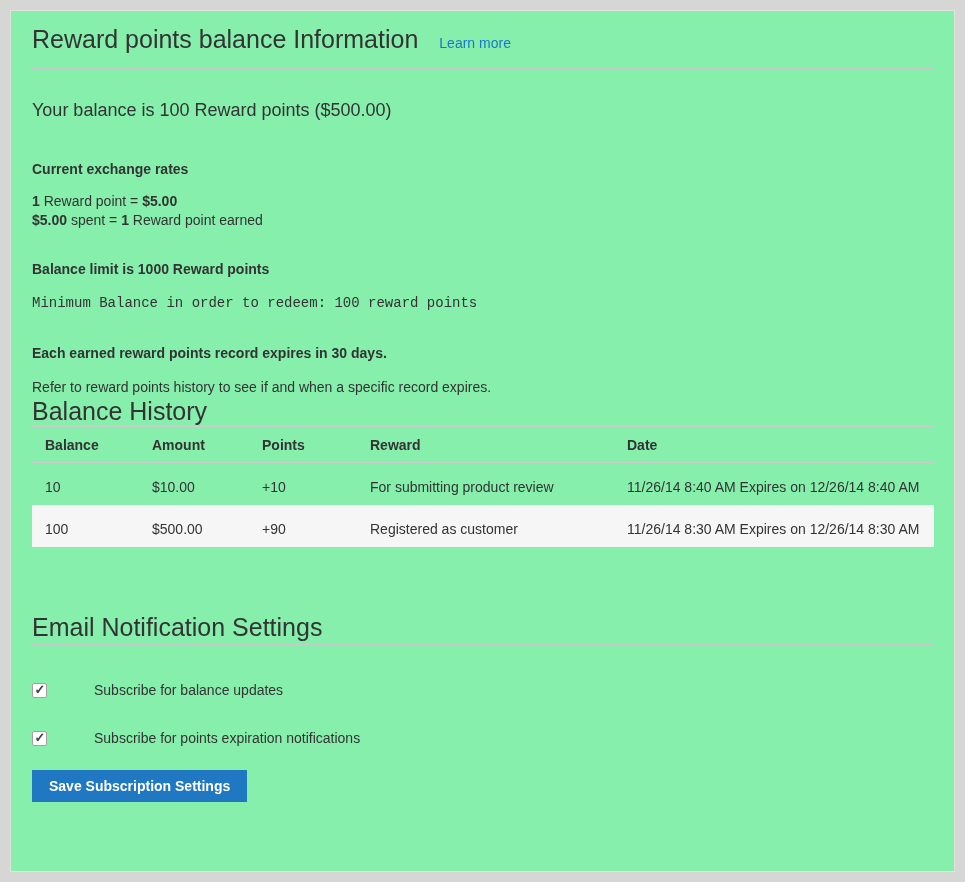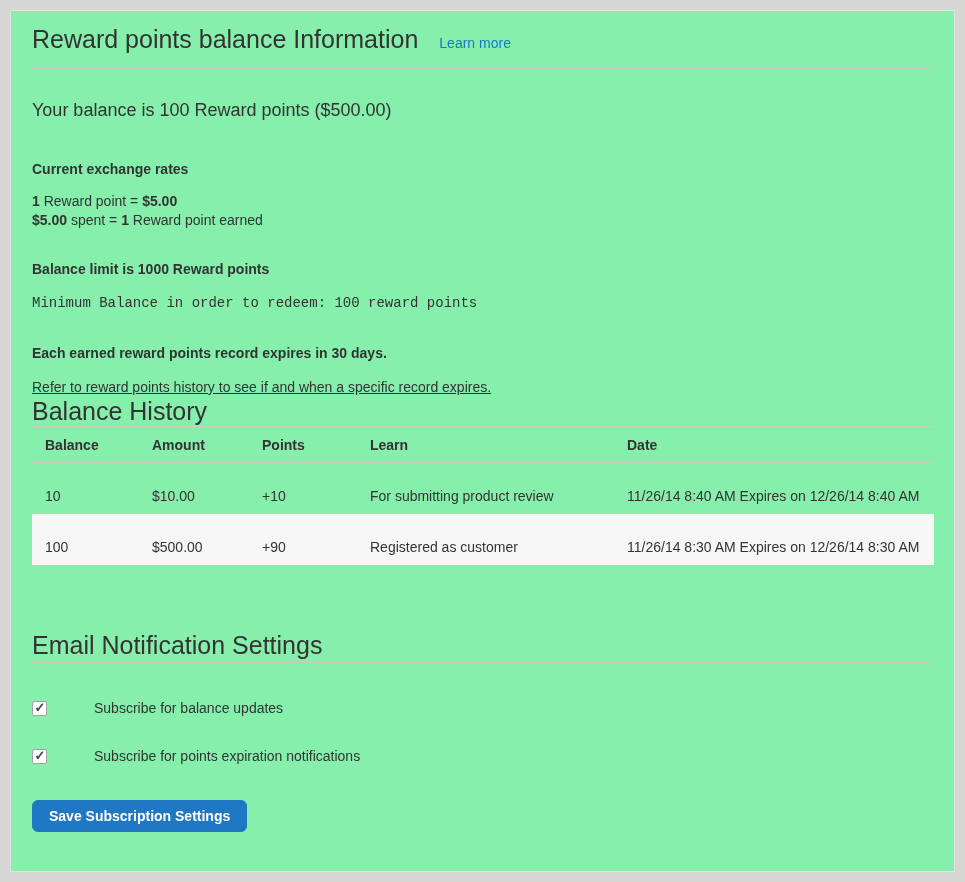"Refer to reward points history" .expiry-hint { text-decoration: underline -> none }
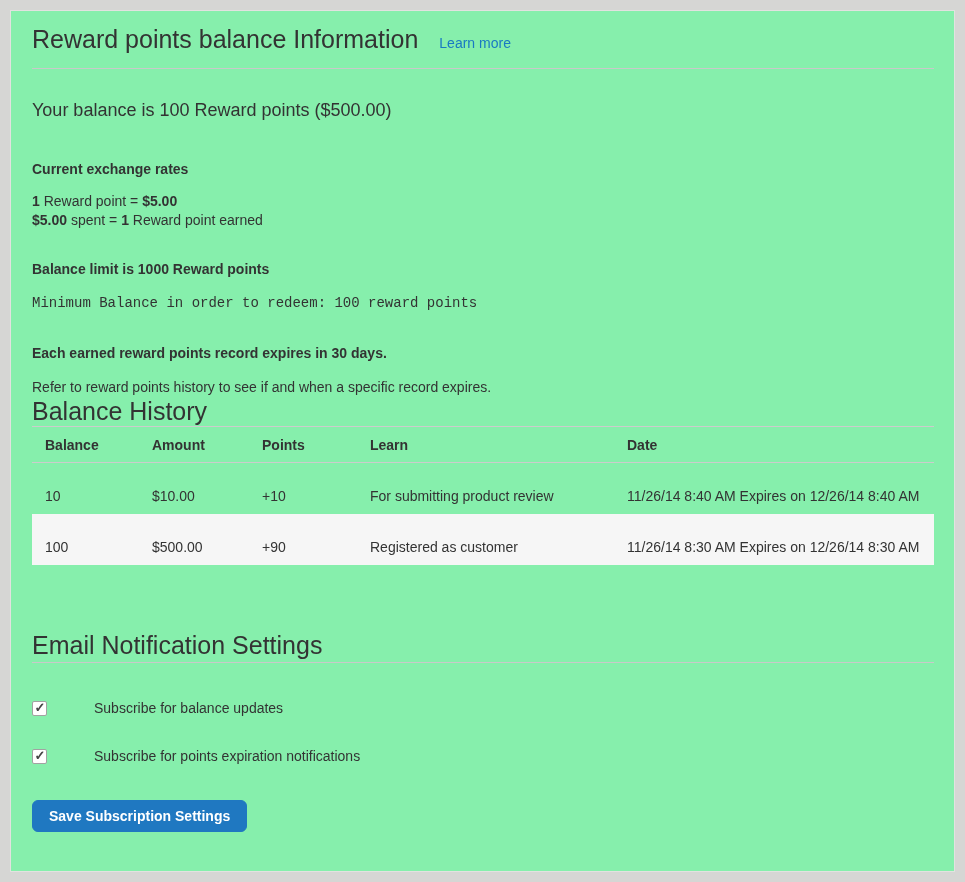"Learn" th { text: Learn -> Reward }
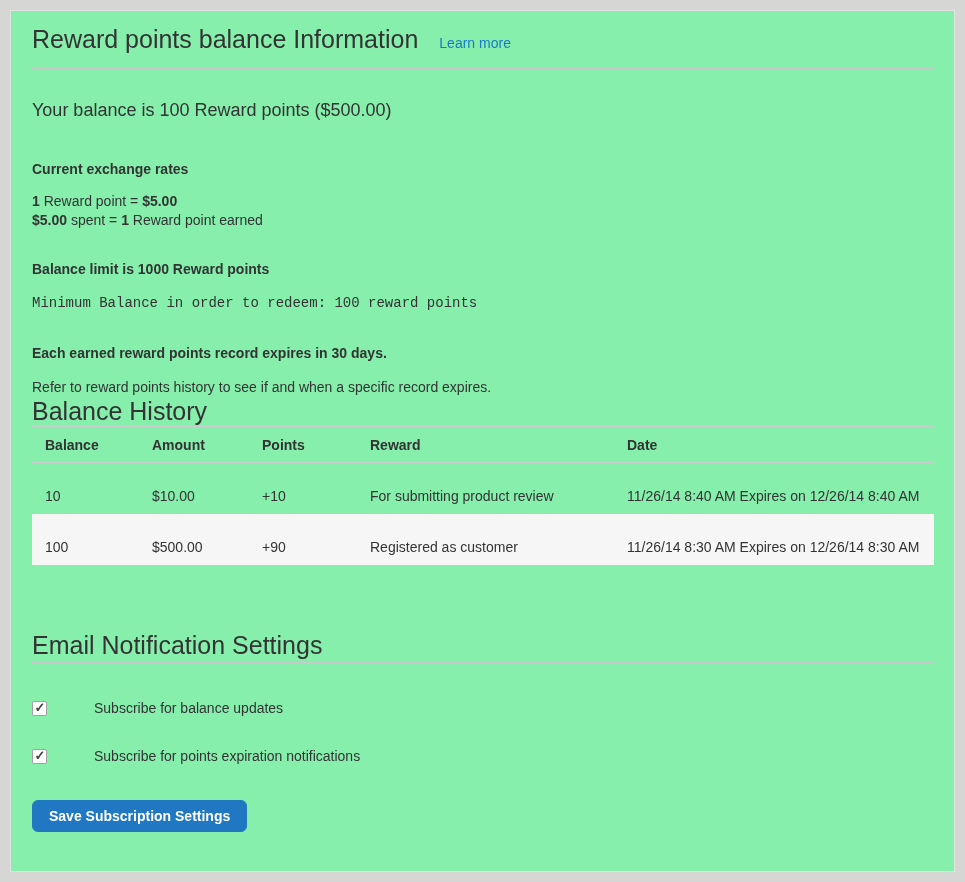"10" table.history td { padding: 25px 13px 10px 13px -> 16px 13px 10px 13px }
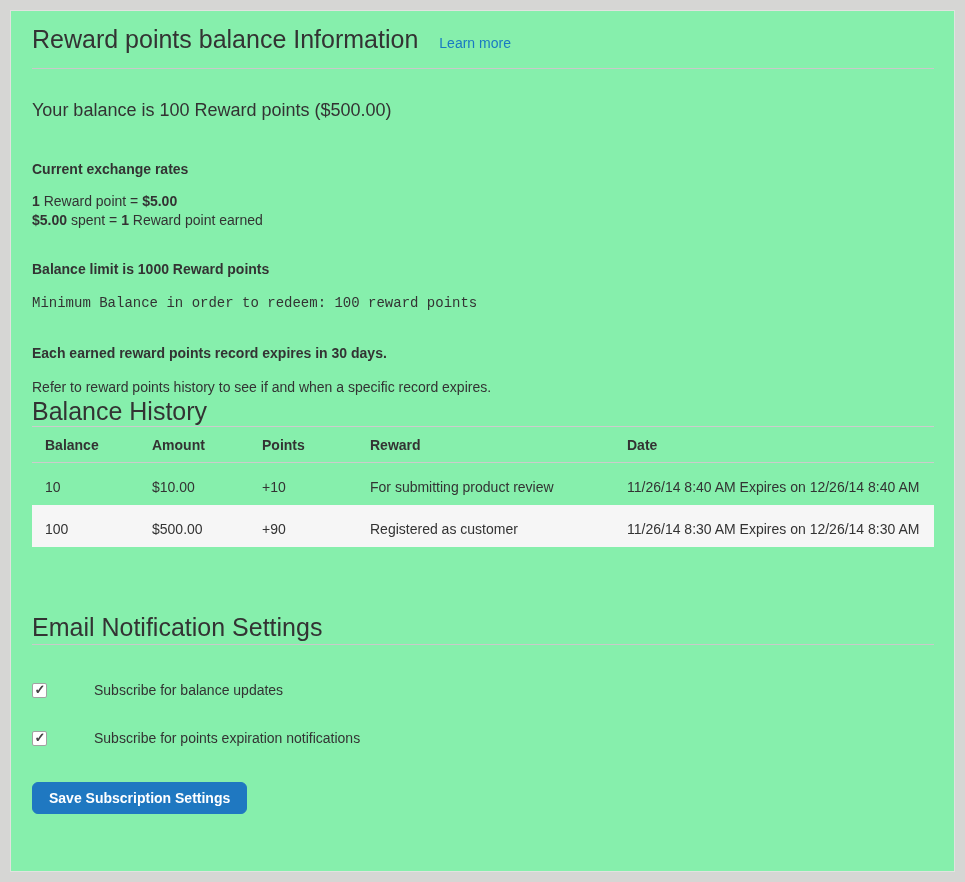"Save Subscription Settings" .save-button { border-radius: 6px -> 0; margin-top: 36px -> 24px }
